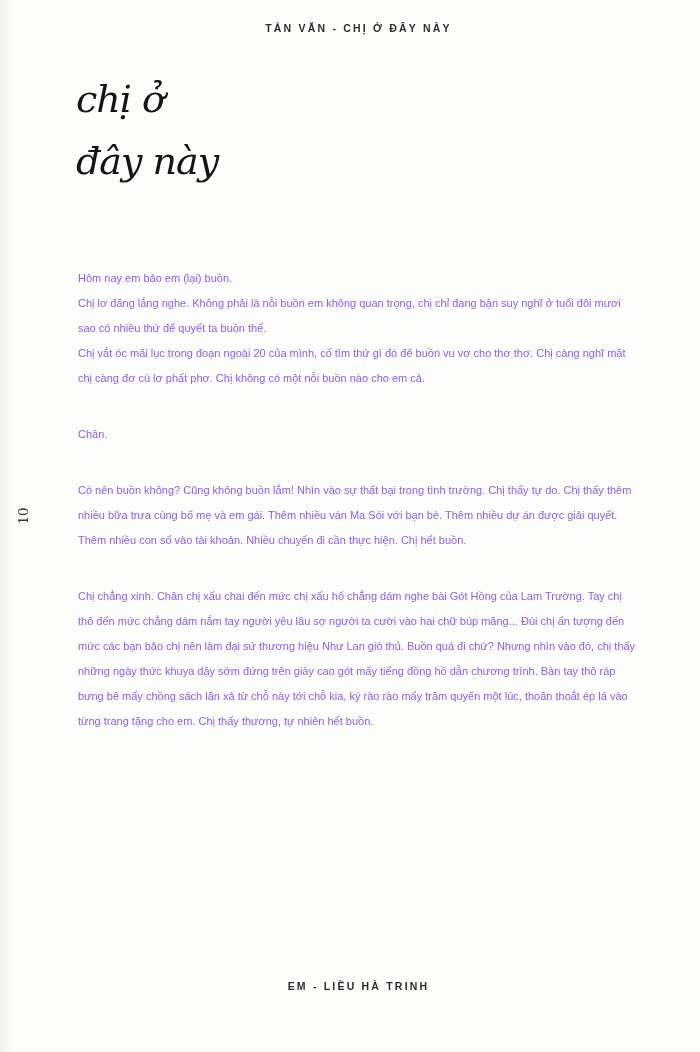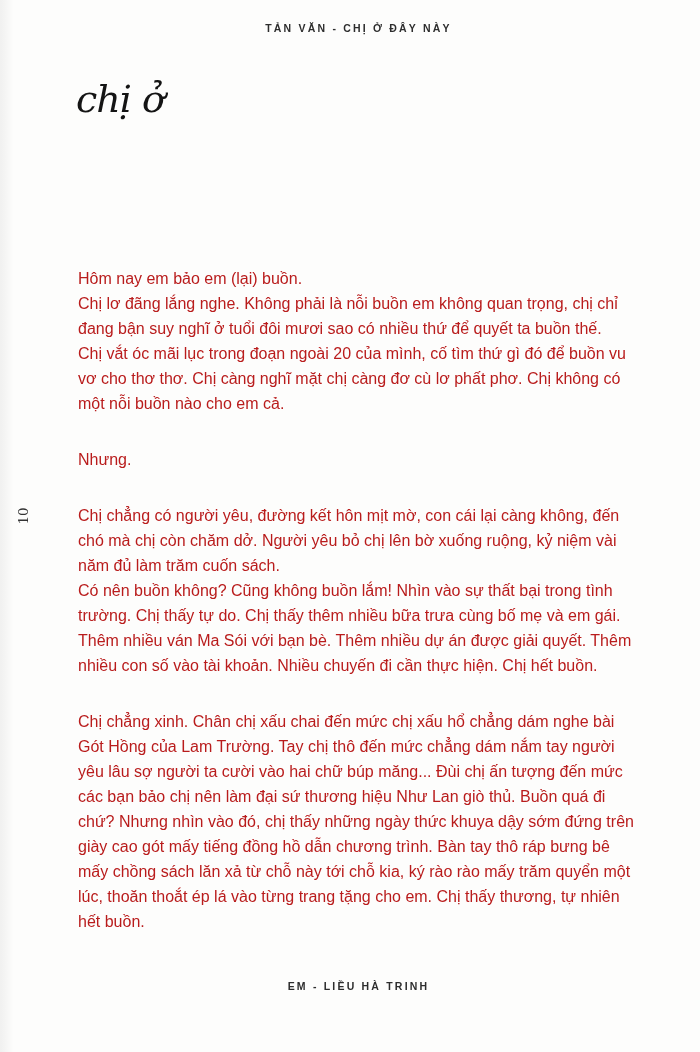"đây này" span { html: none -> <span>đây này</span> }
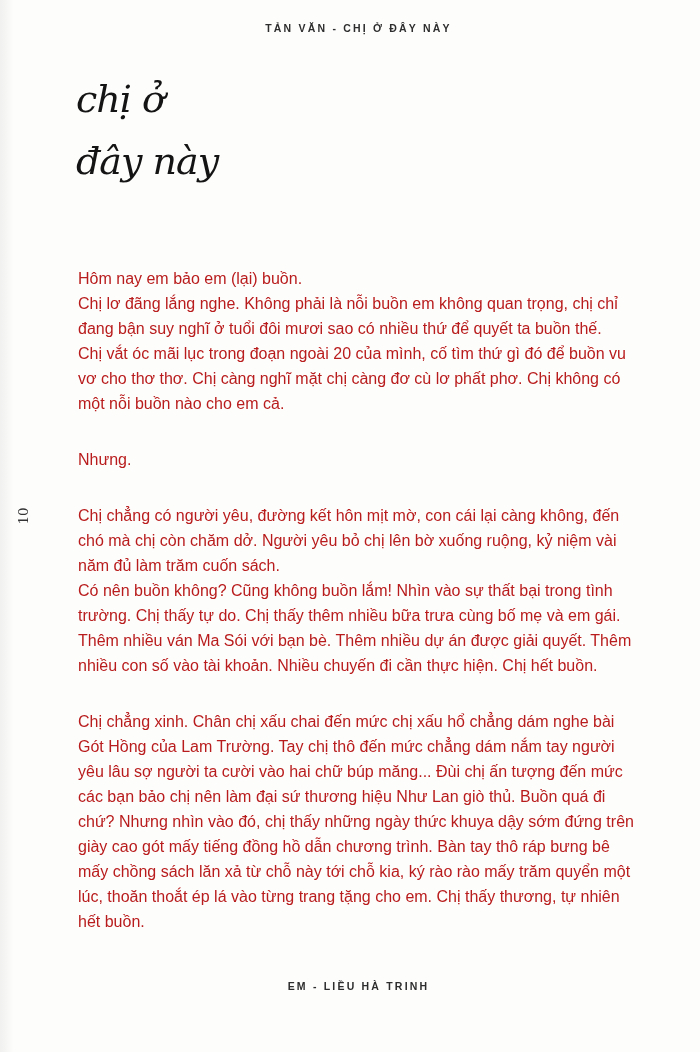"Hôm nay em bảo em" .body-text { color: #b91c1c -> #8b5cf6; font-size: 16px -> 11px }
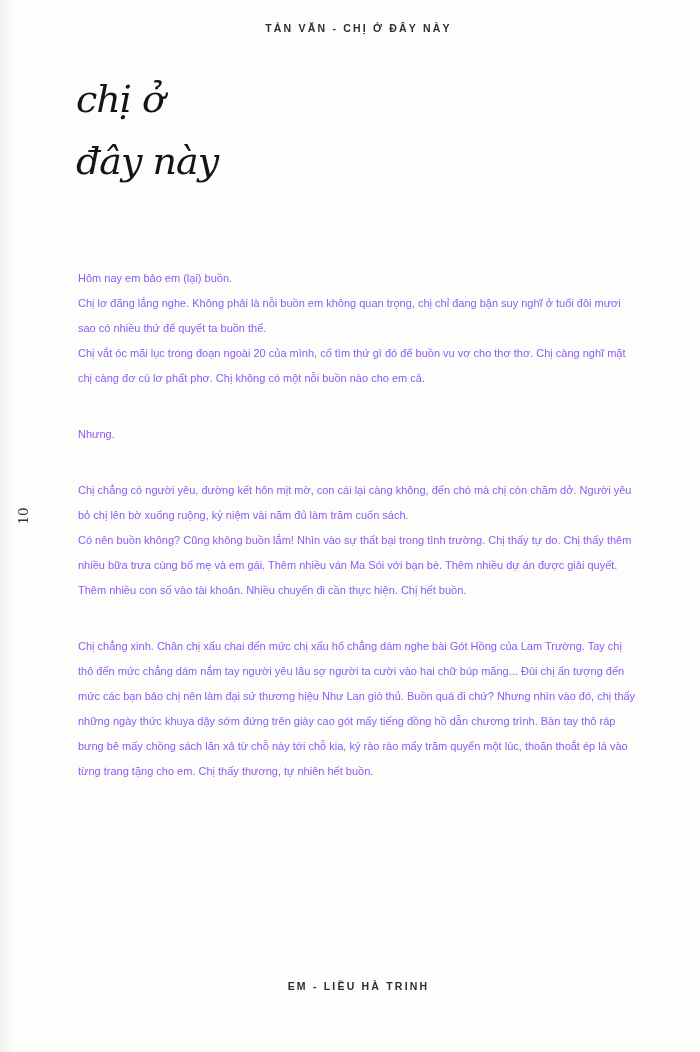"Nhưng." p.para { text: Nhưng -> Chân }
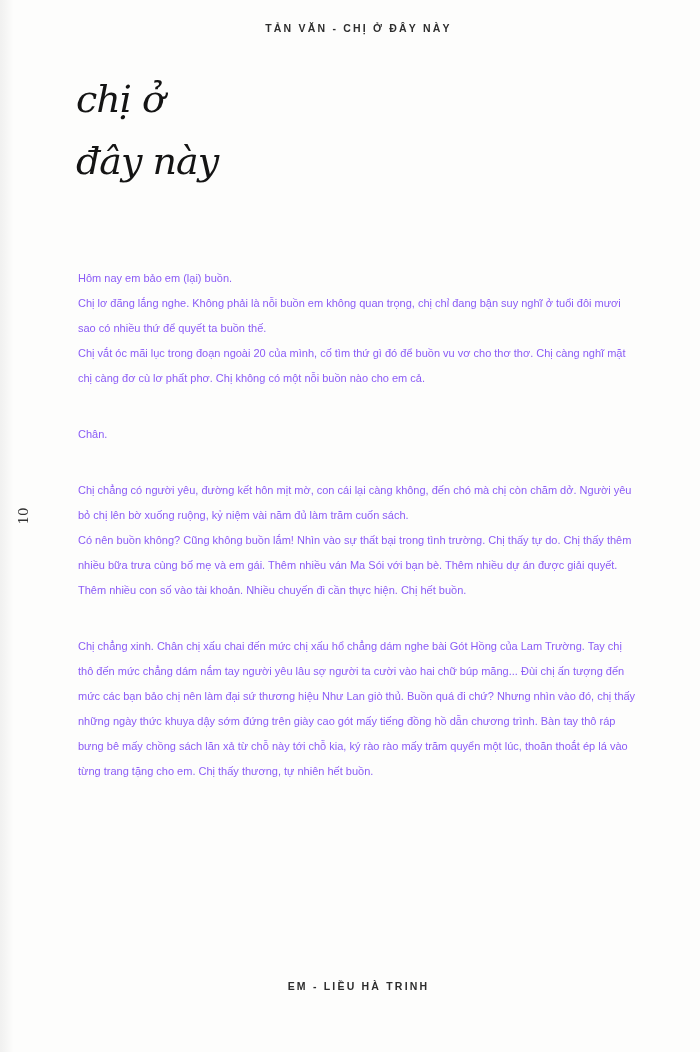"Chị chẳng có người yêu," p.para { html: <p>Chị chẳng có người yêu, đường kết hôn mịt mờ, con cái lại càng không, đến chó mà chị còn chăm dở. Người yêu bỏ chị lên bờ xuống ruộng, kỷ niệm vài năm đủ làm trăm cuốn sách.</p> -> none }
